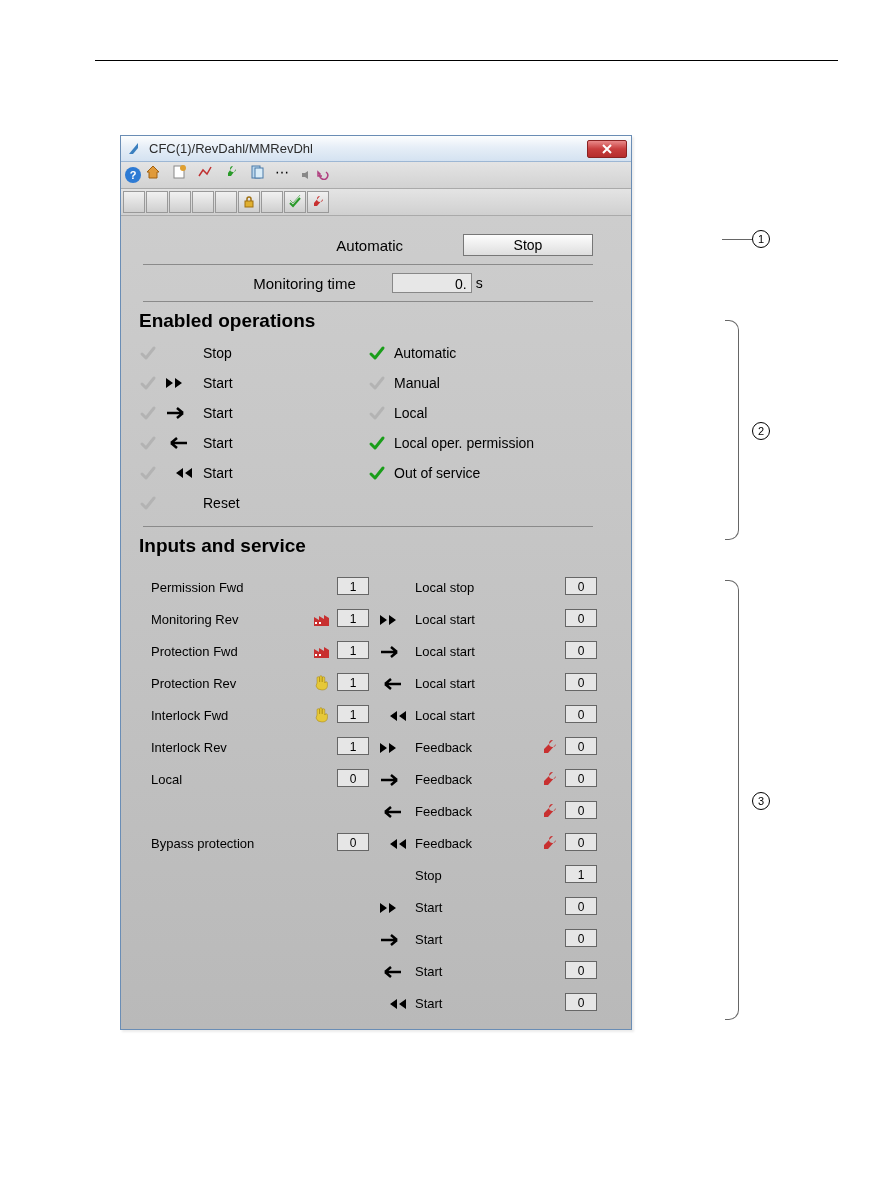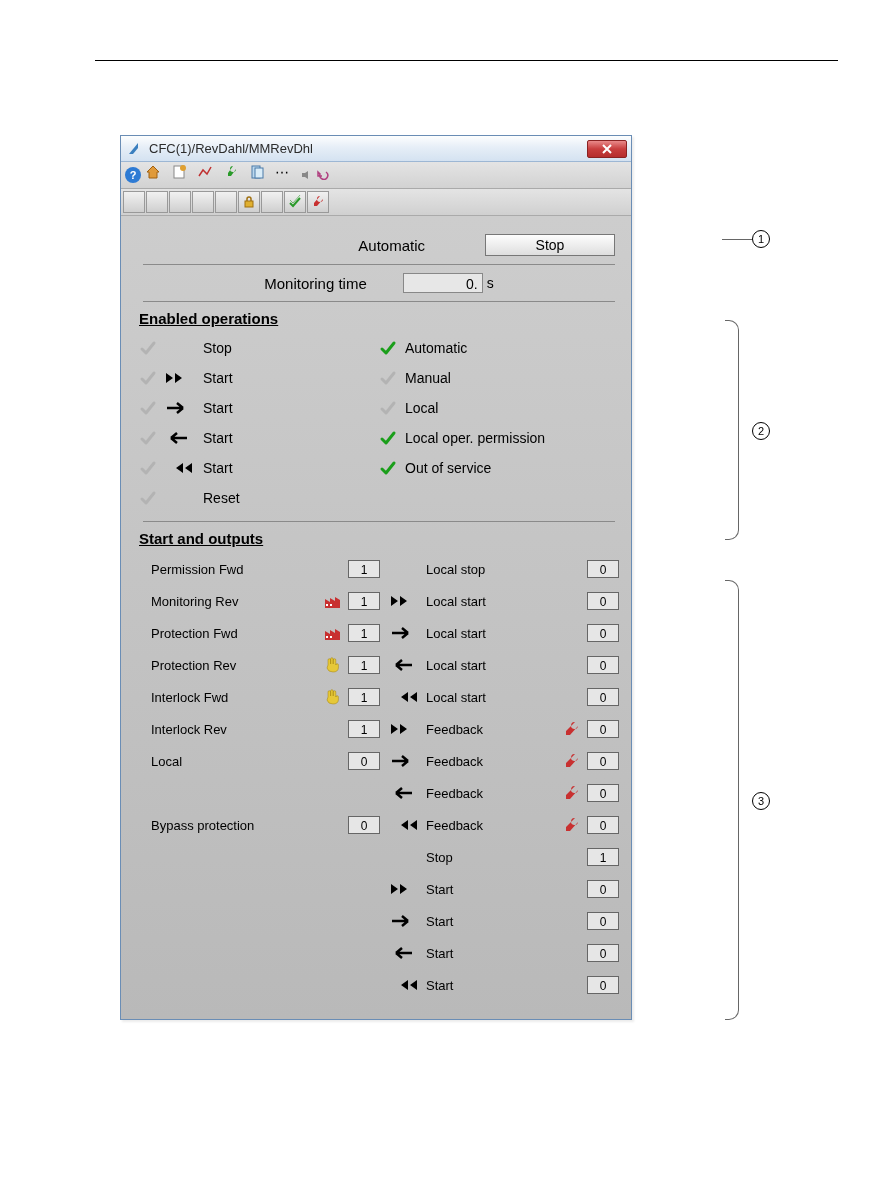"Automatic" .content { padding: 10px 12px 18px 18px -> 10px 34px 18px 18px }
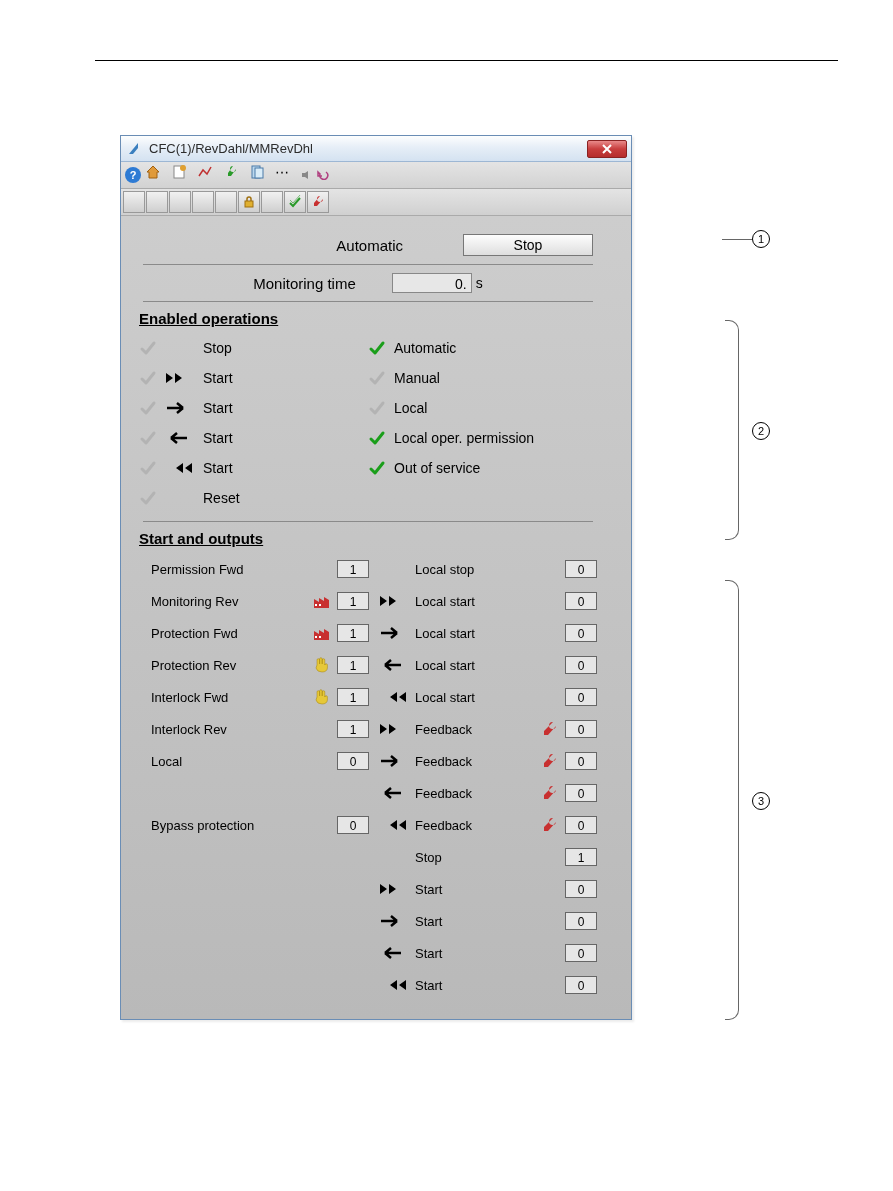"Enabled operations" .section-h { font-size: 15px -> 19px; text-decoration: underline -> none }
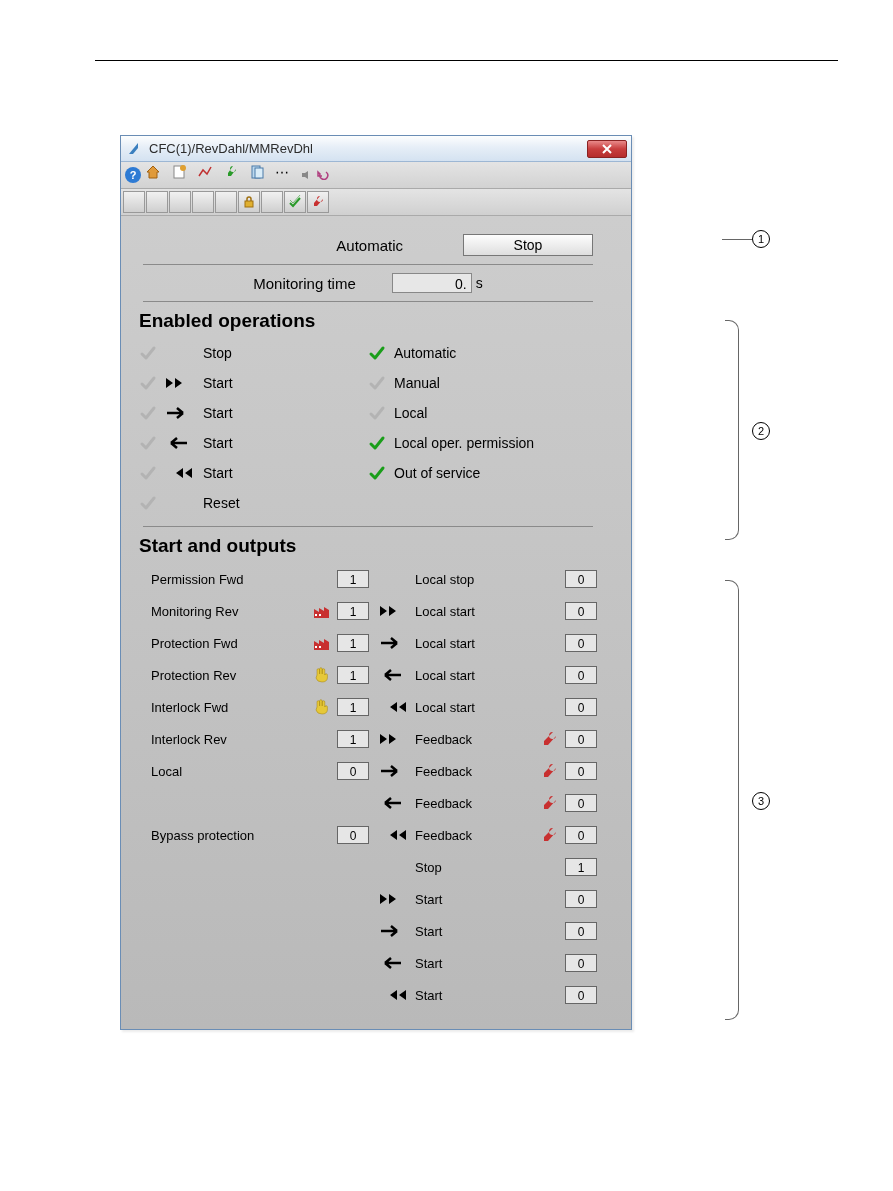"Start and outputs" div.section-h { text: Start and outputs -> Inputs and service }
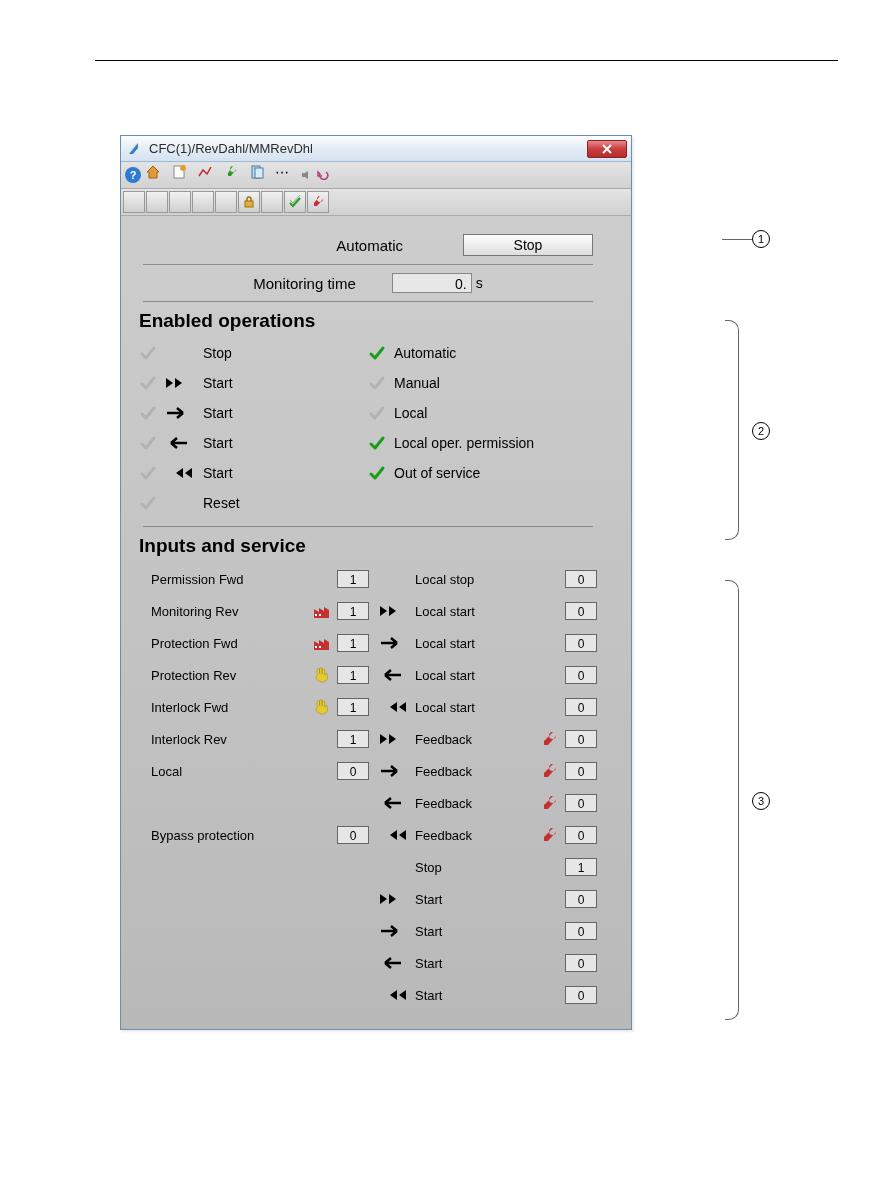"Permission Fwd" .io-row { align-items: center -> flex-end }
